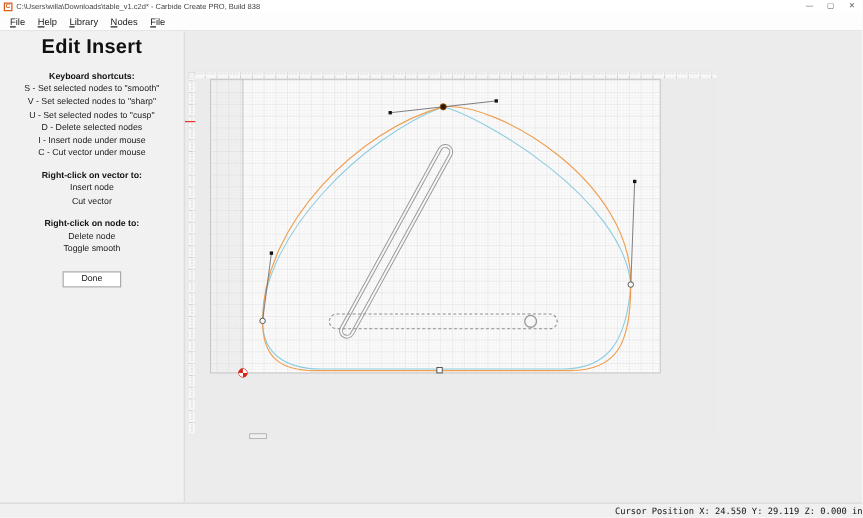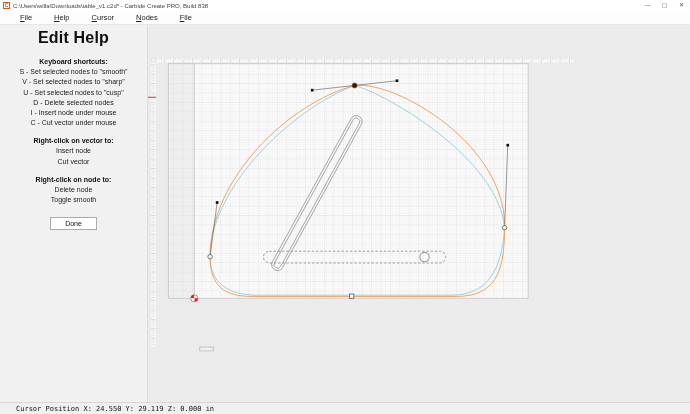"File" .menu-item { margin-left: 12px -> none }
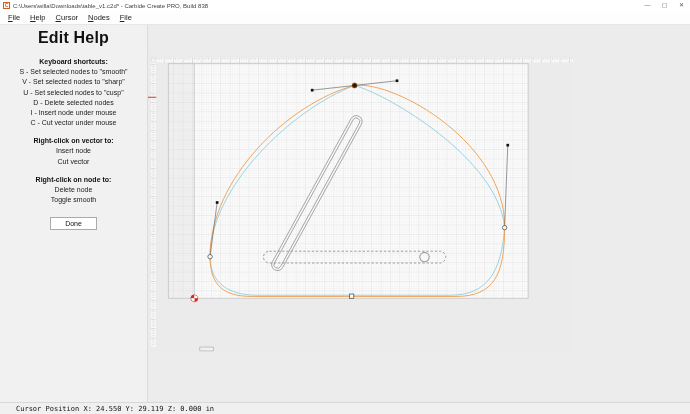"Cursor" span.menu-item { text: Cursor -> Library }
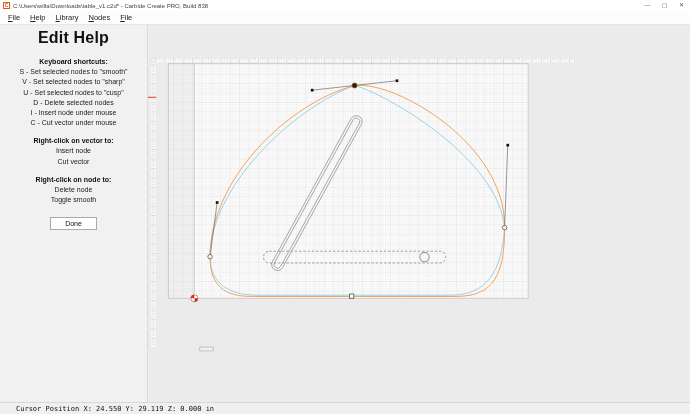"Edit Help" h1 { text: Help -> Insert }
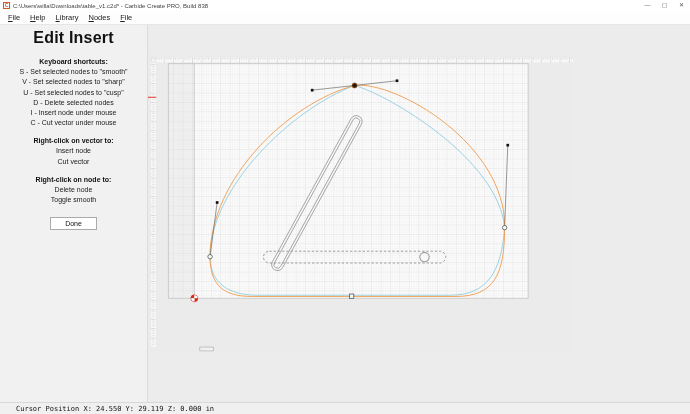"Cursor Position X: 24.550 Y:" .statusbar { justify-content: none -> flex-end; padding-left: 16px -> 4px }
